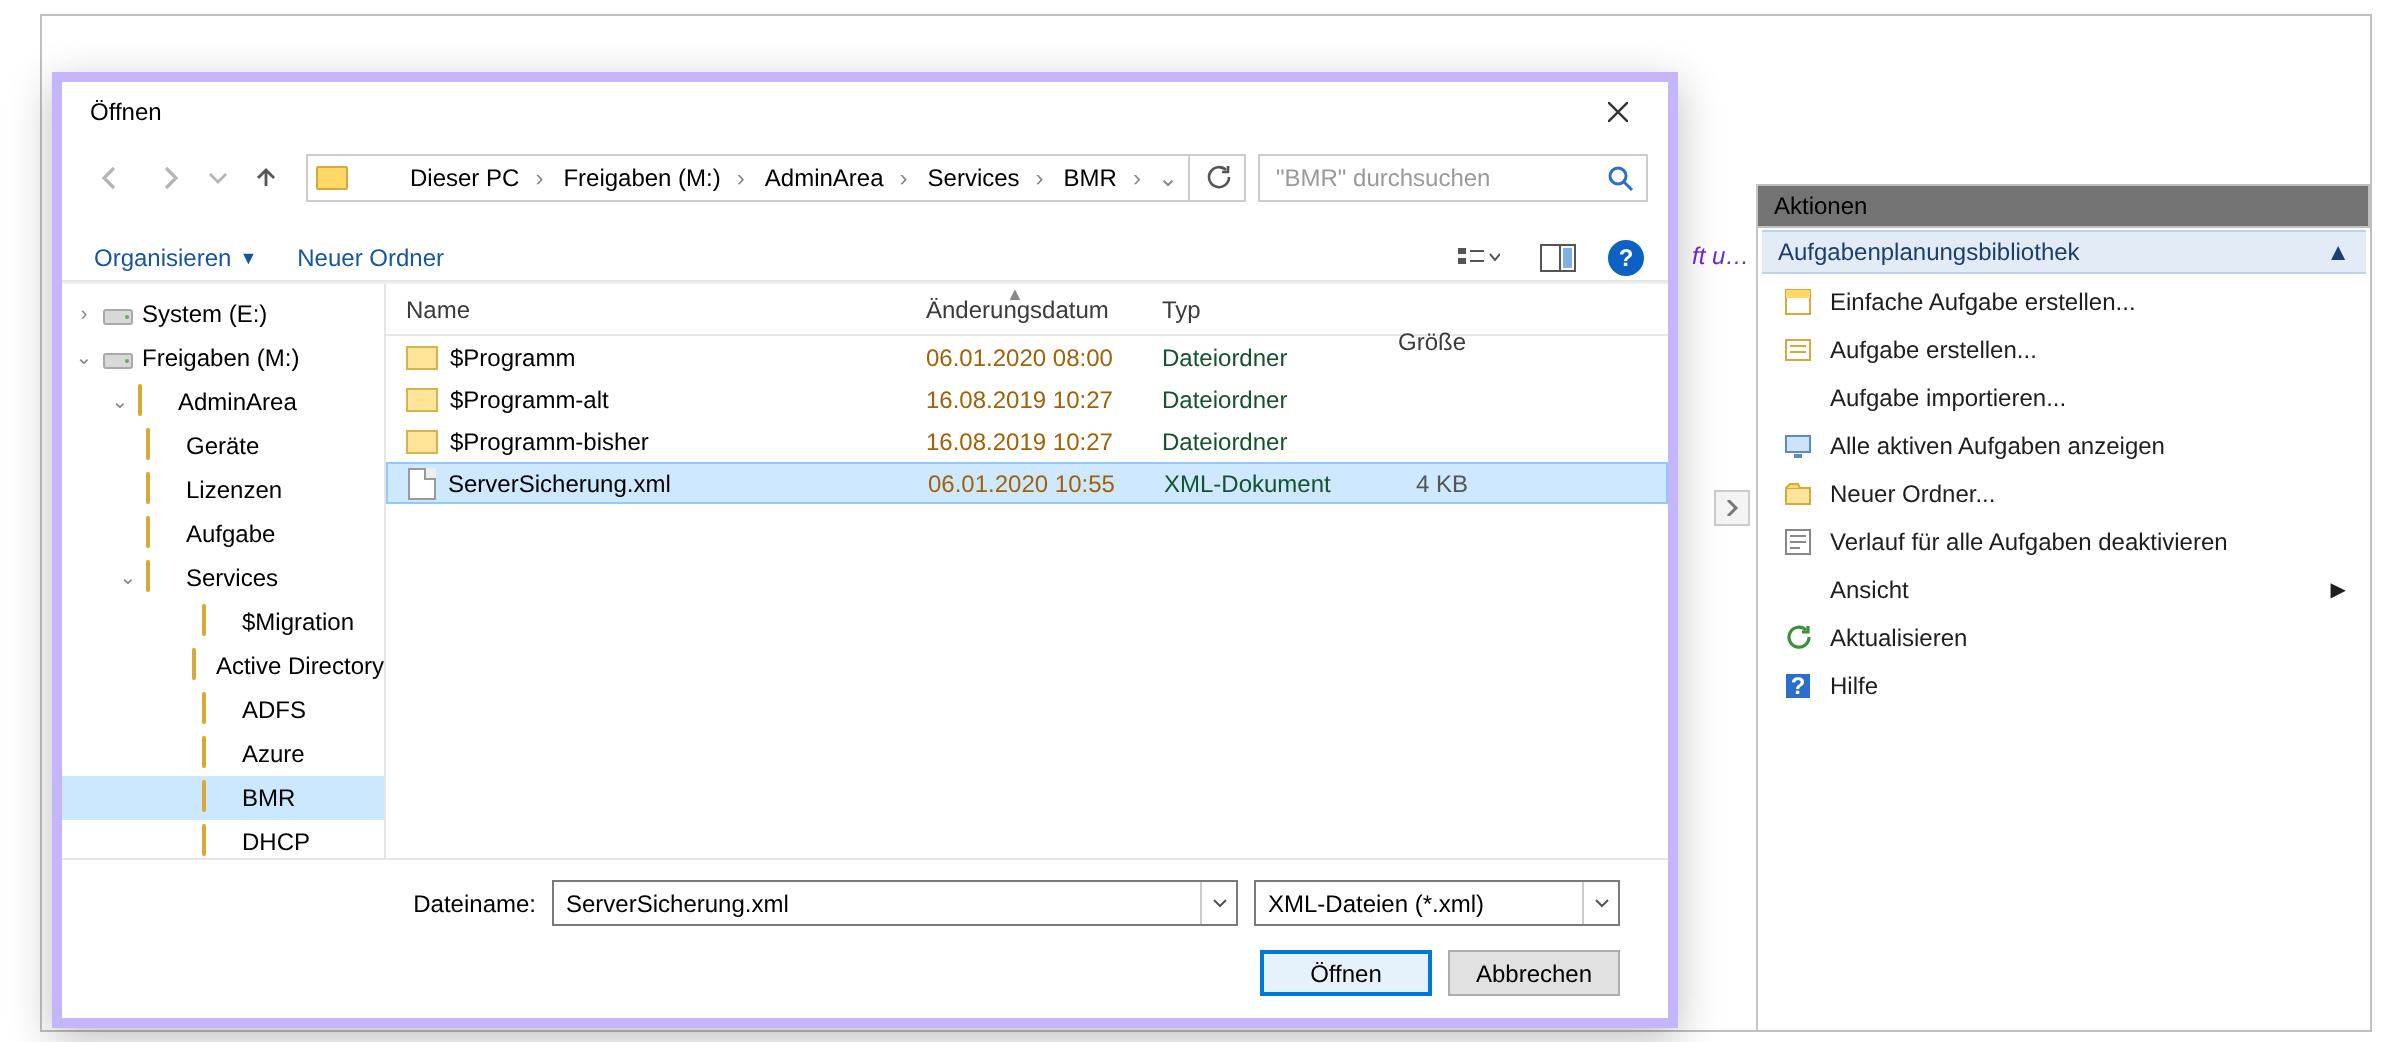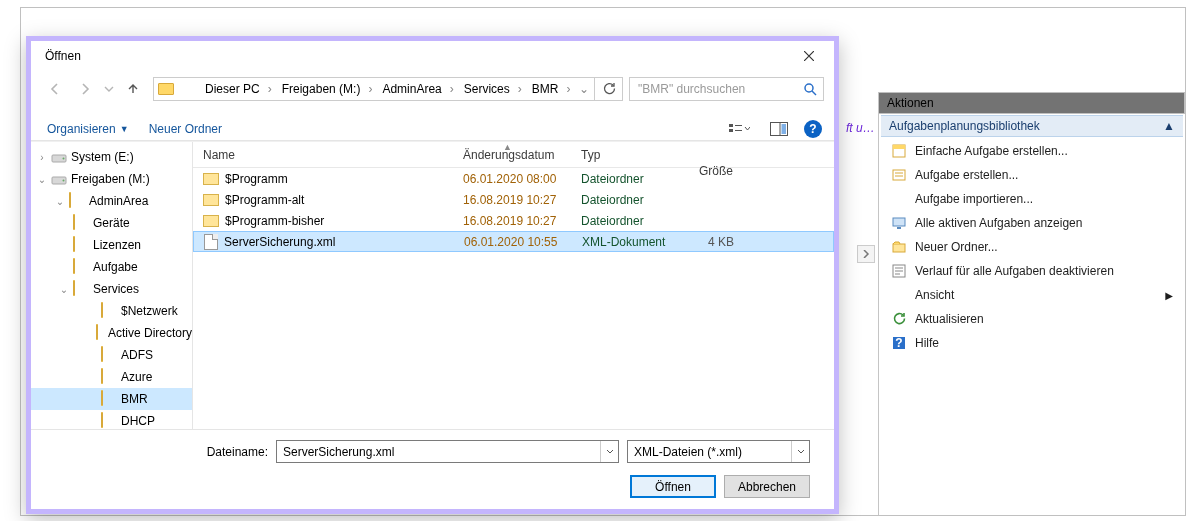"$Netzwerk" span { text: $Netzwerk -> $Migration }
